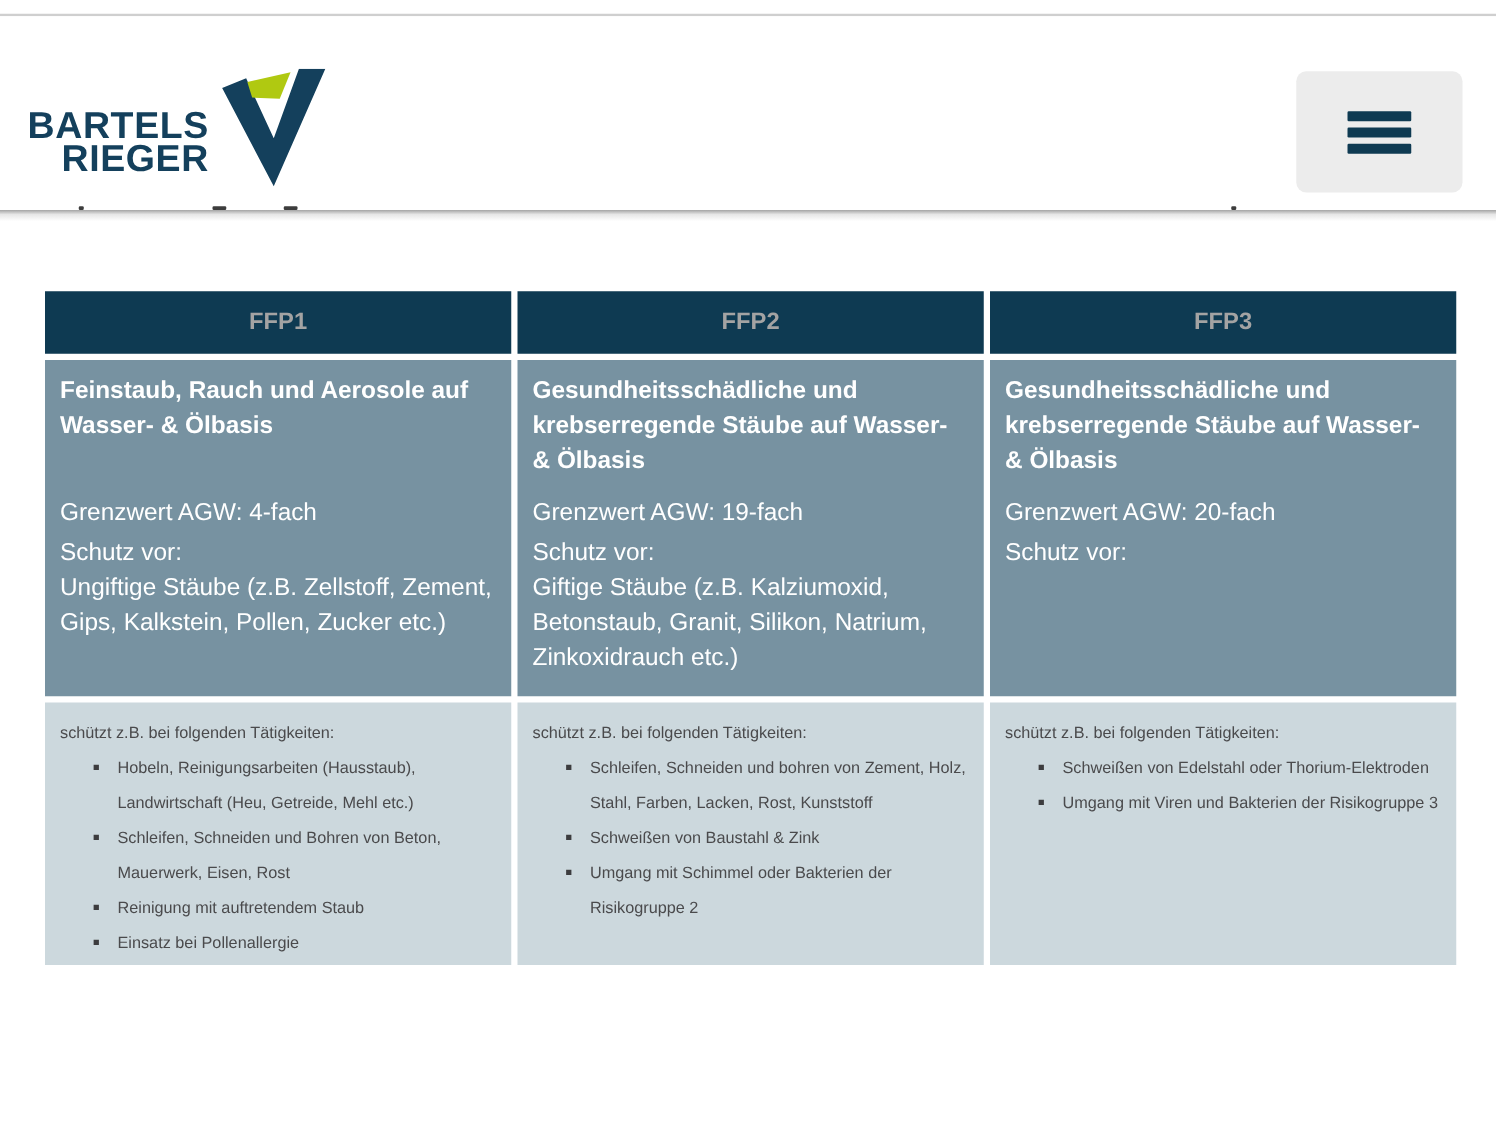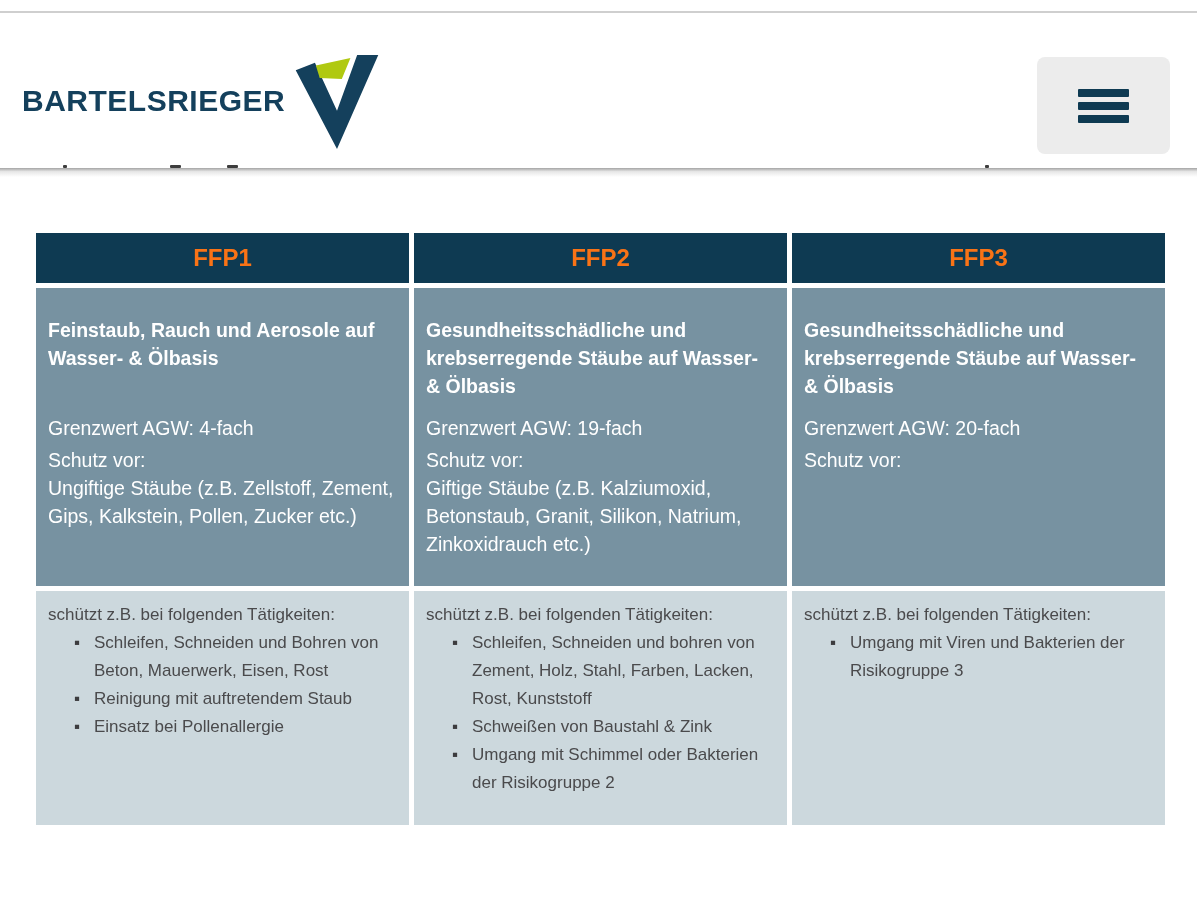"BARTELS" .brand-text { flex-direction: row -> column }
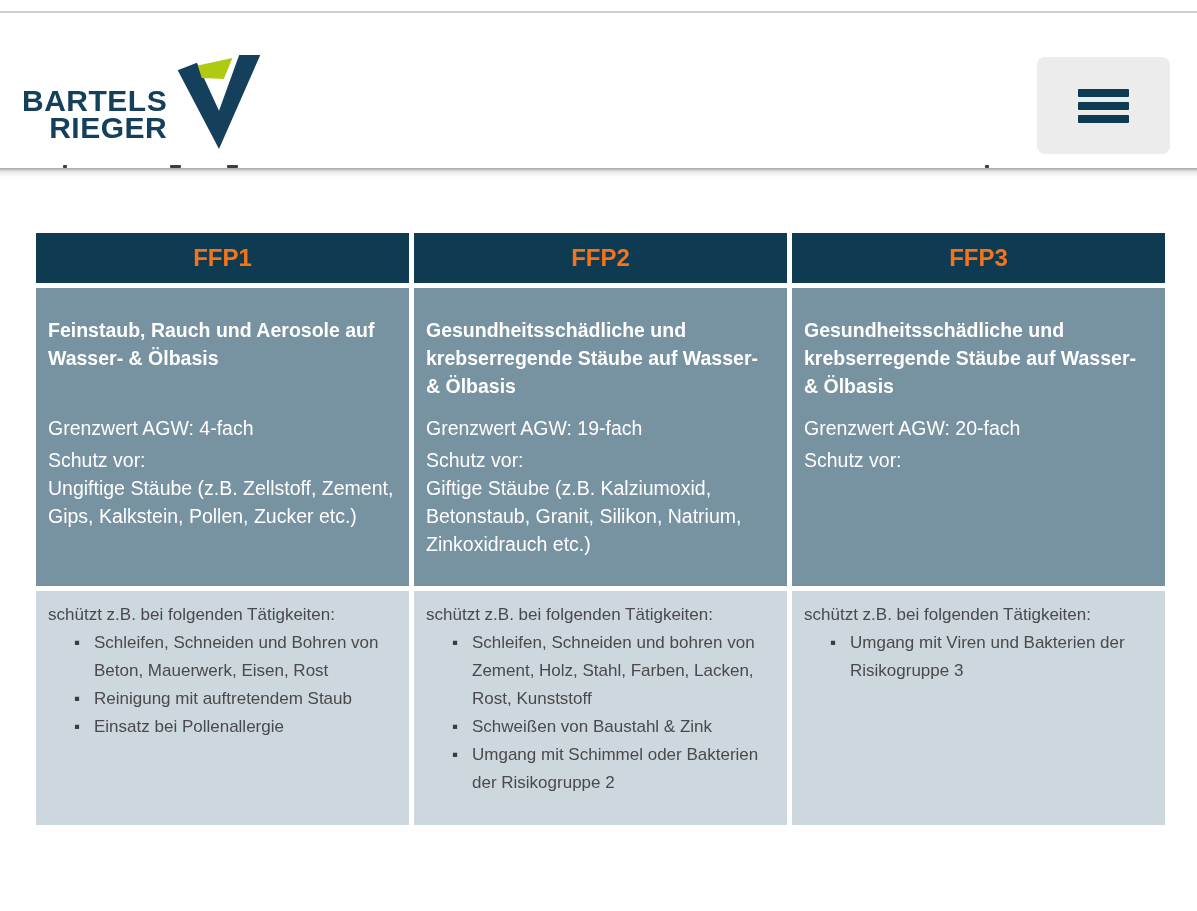"FFP1" .cell-head { color: #f97316 -> #a3a3a3; font-size: 24px -> 19px }
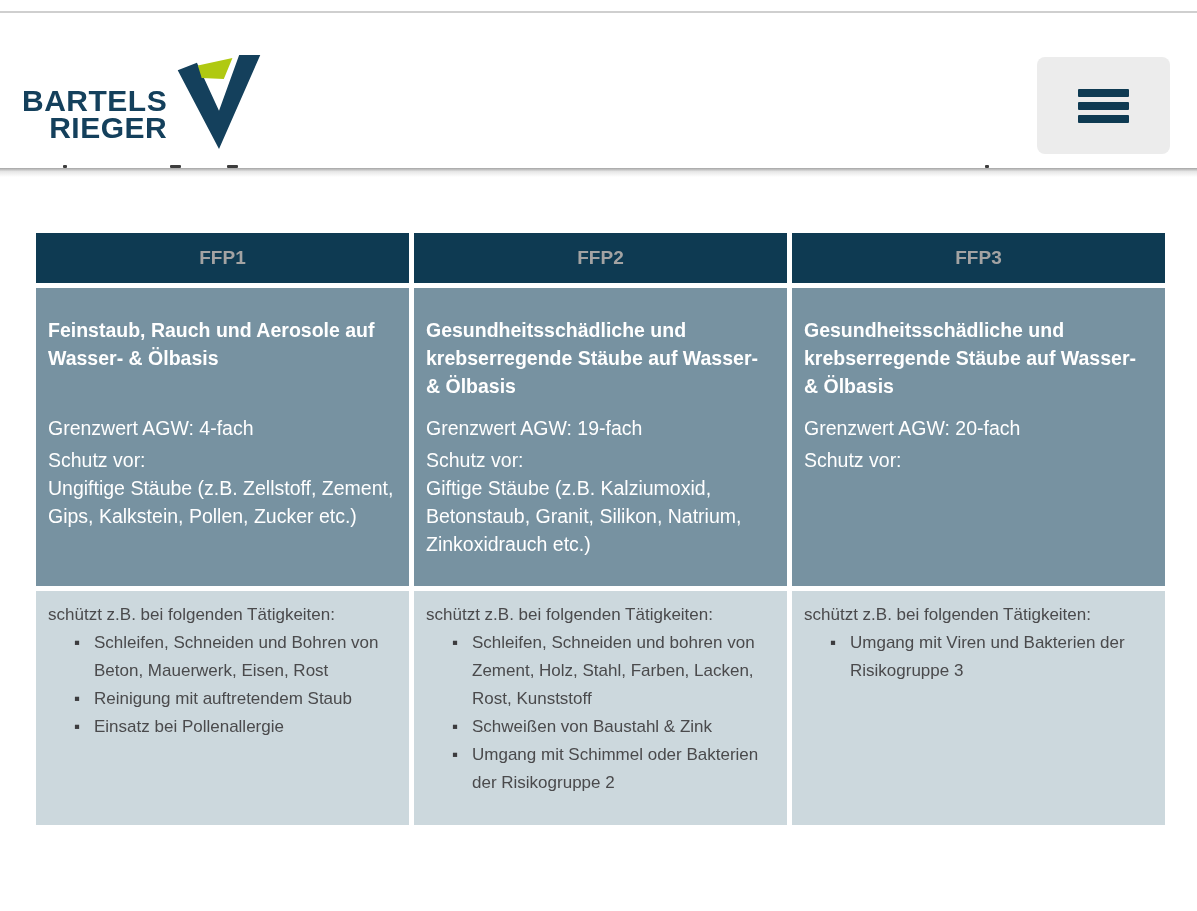"Feinstaub, Rauch und Aerosole auf" .cell-mid { padding: 28px 12px -> 10px 12px }
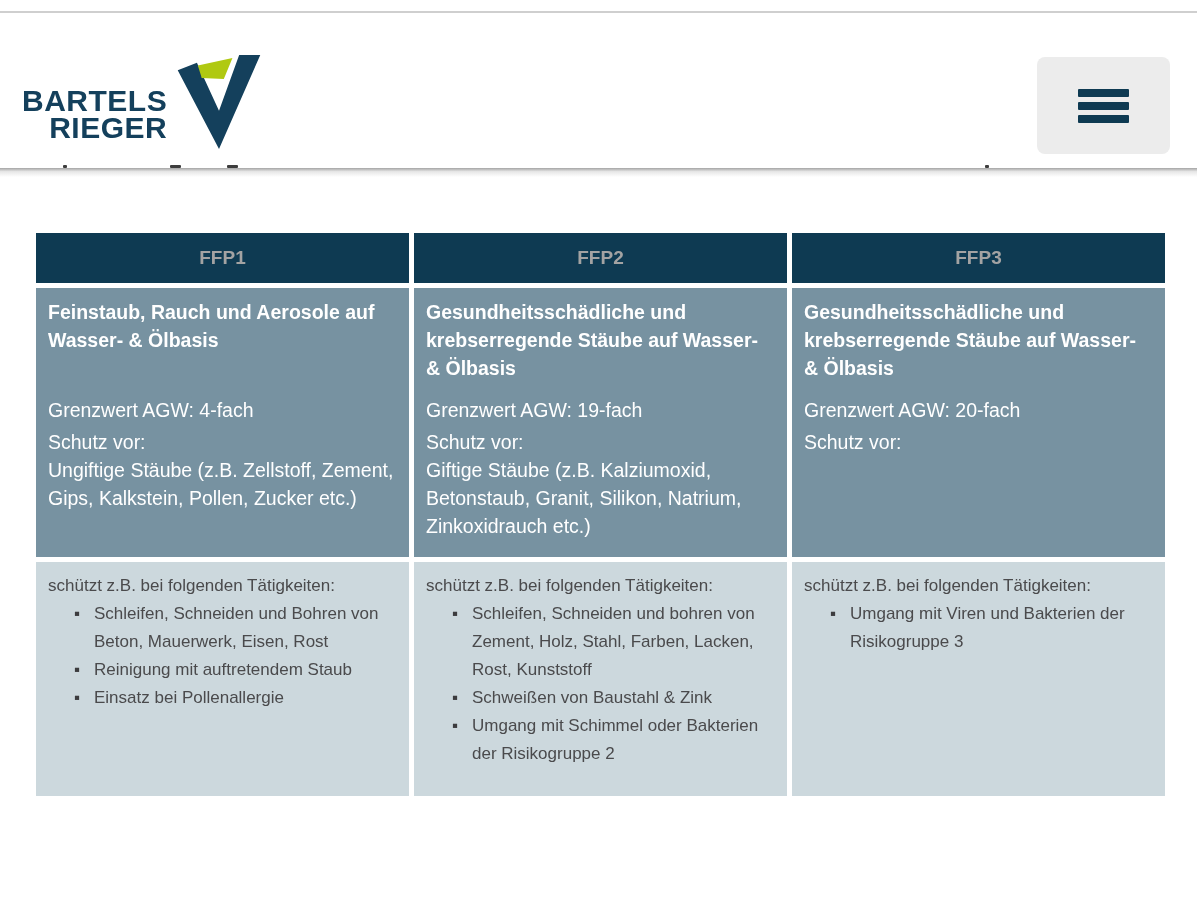"schützt z.B. bei folgenden Tätigkeiten:" .cell-low { font-size: 17px -> 13px; padding: 10px 12px 28px -> 10px 12px 4px }
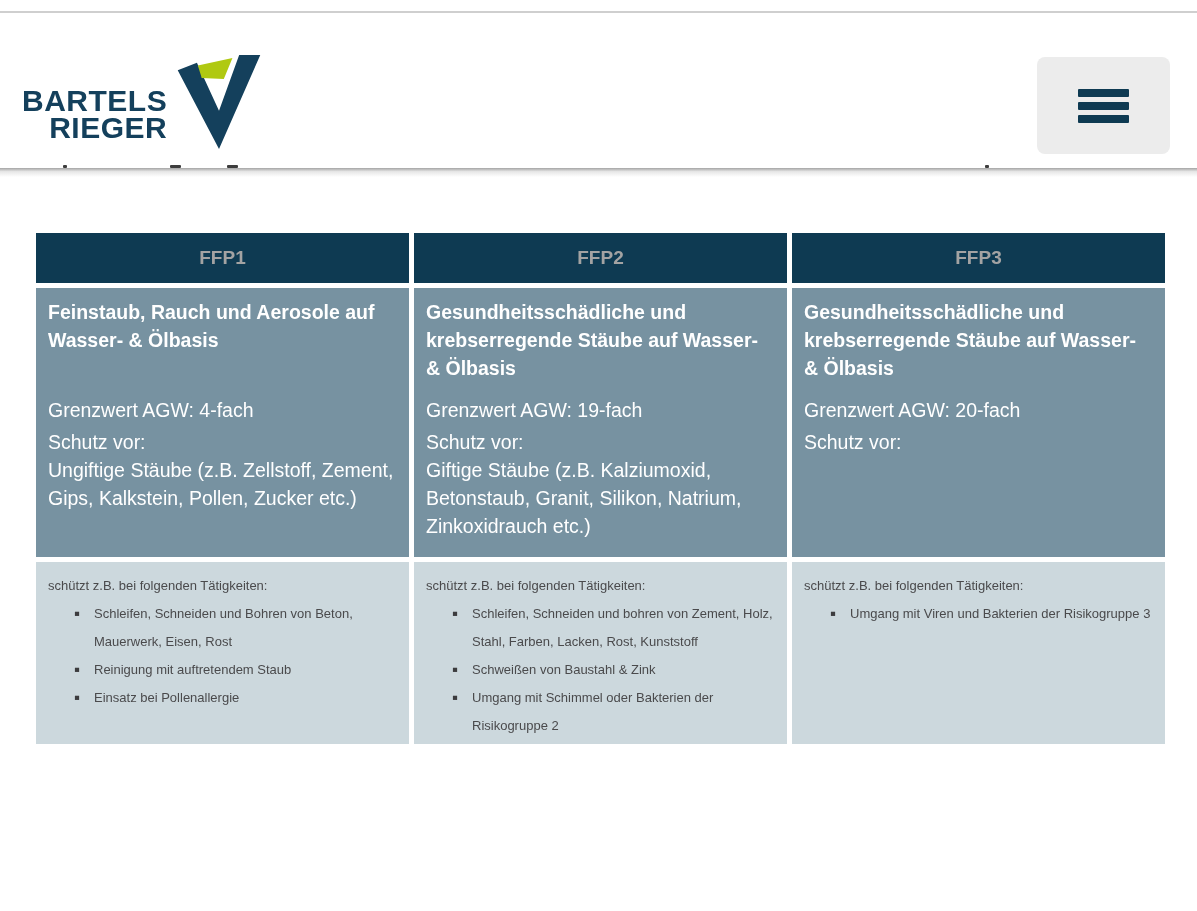"Hobeln, Reinigungsarbeiten (Hausstaub)," li { html: none -> <li>Hobeln, Reinigungsarbeiten (Hausstaub), Landwirtschaft (Heu, Getreide, Mehl etc.)</li> }
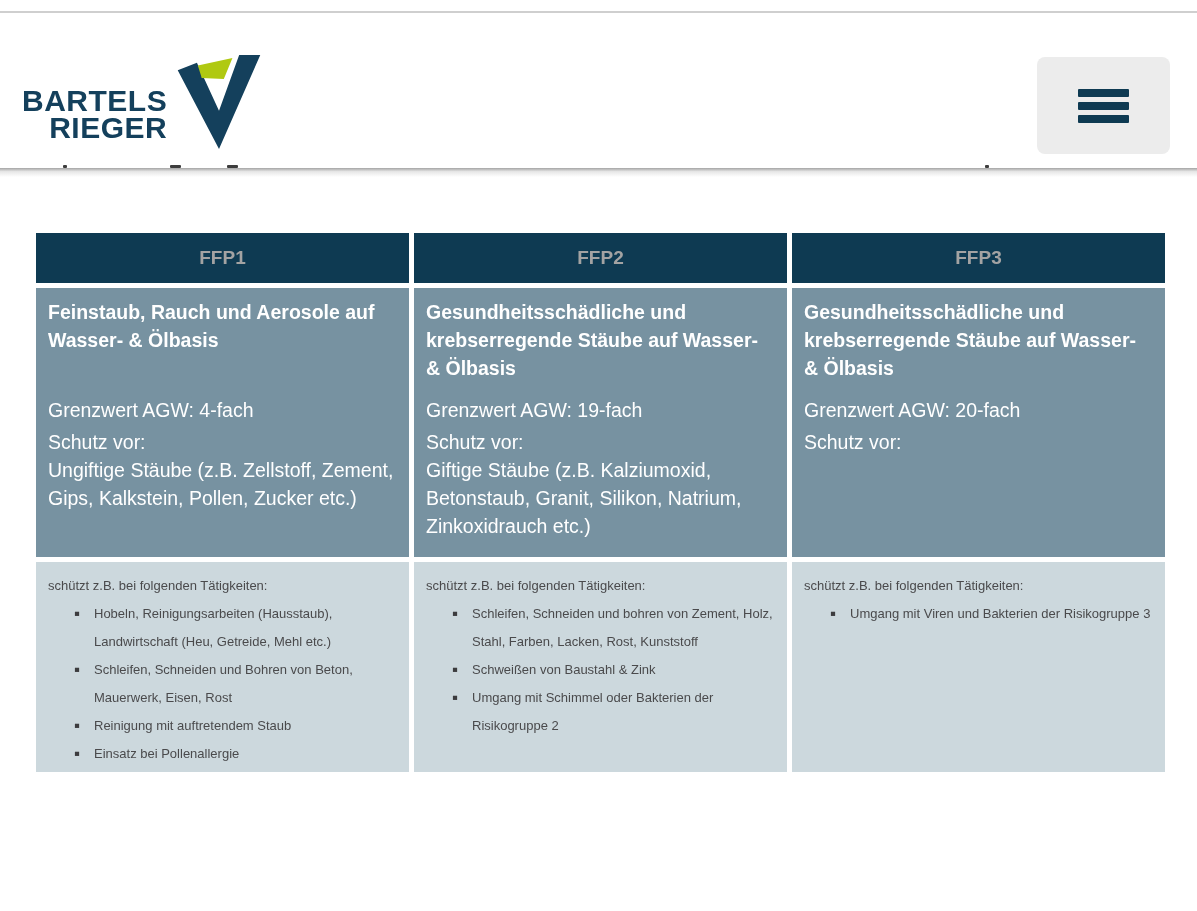"Schweißen von Edelstahl oder" li { html: none -> <li>Schweißen von Edelstahl oder Thorium-Elektroden</li> }
